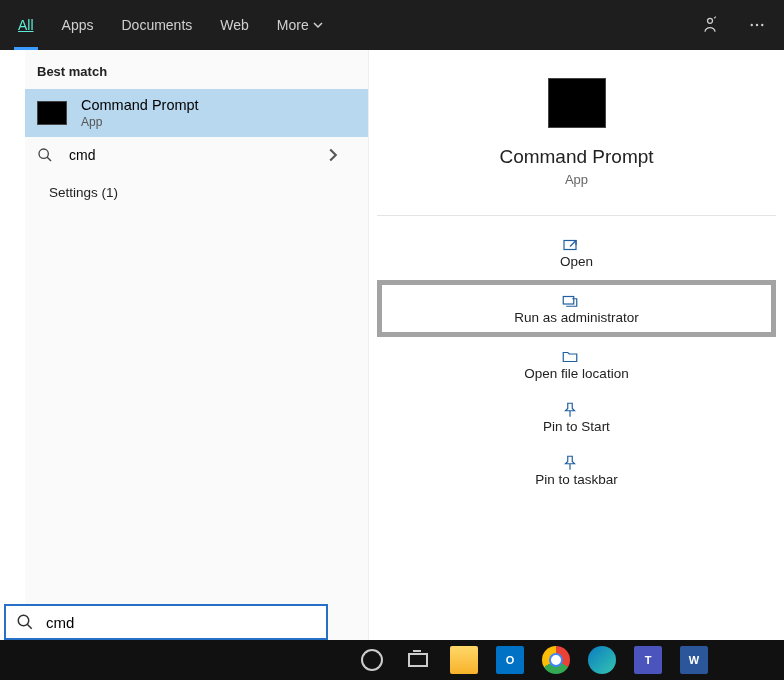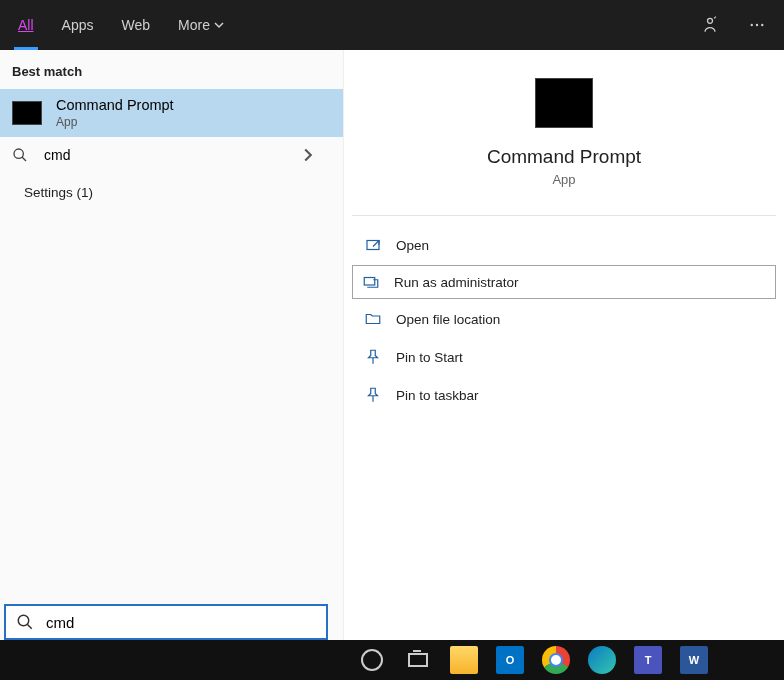"All" .tab.active { color: #d946ef -> #5eead4 }
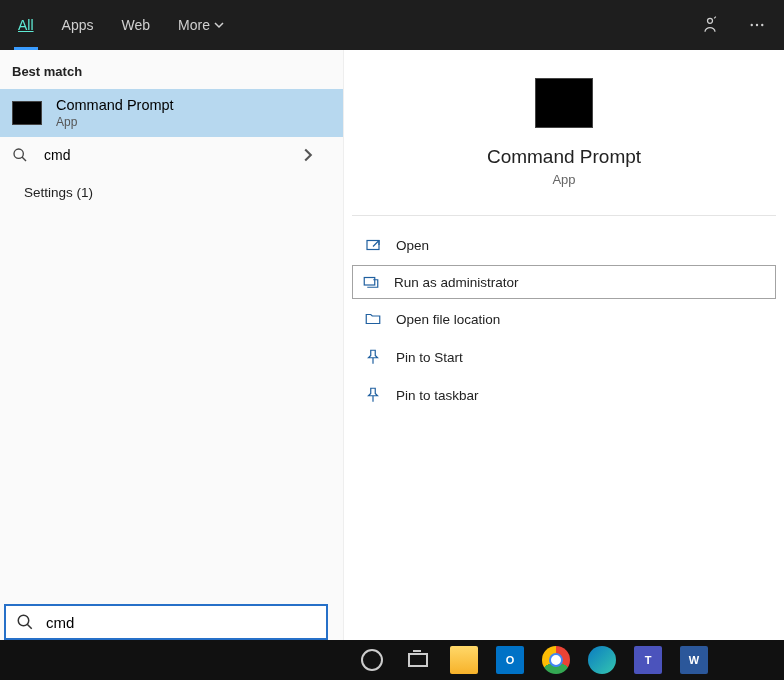"Documents" div.tab { html: none -> <div>Documents</div> }
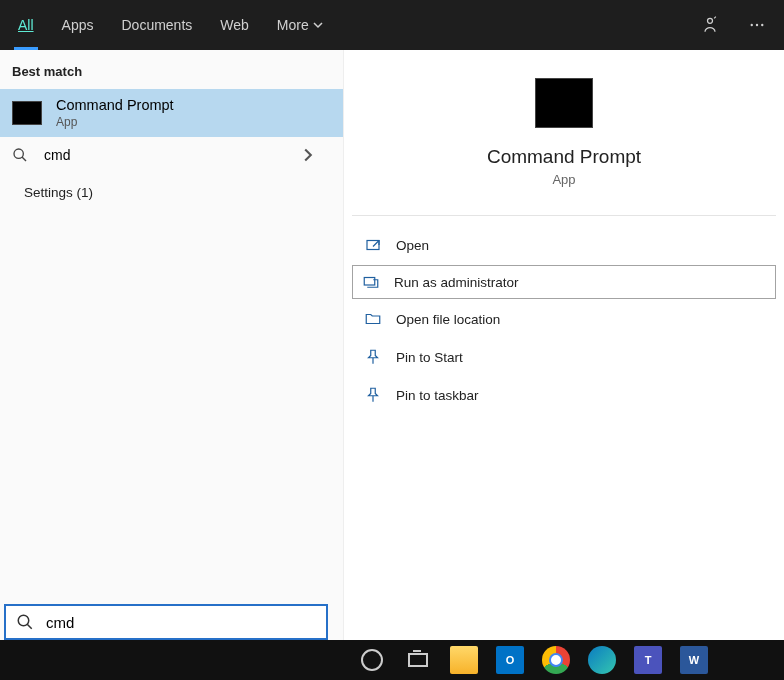"Best match" .main { margin-left: none -> 25px }
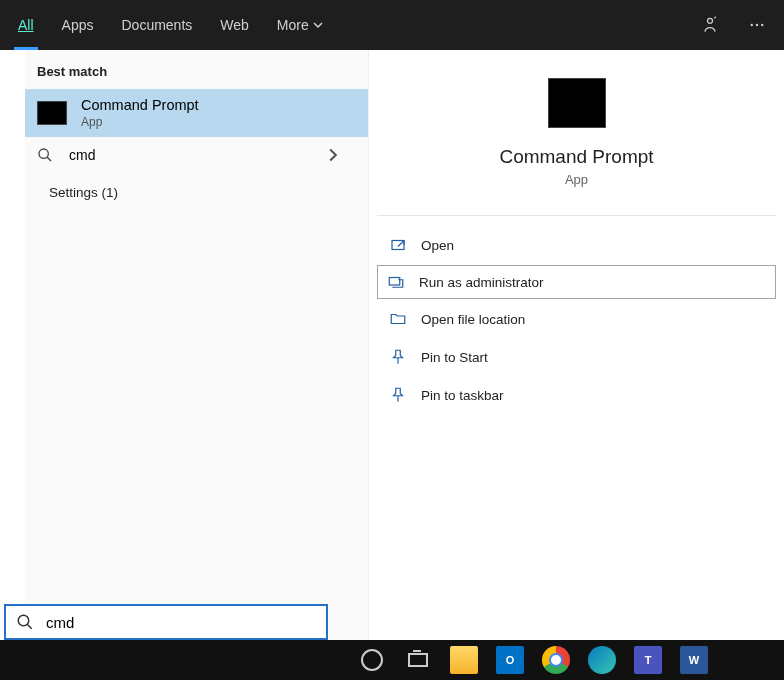"Open" .action { flex-direction: none -> column }
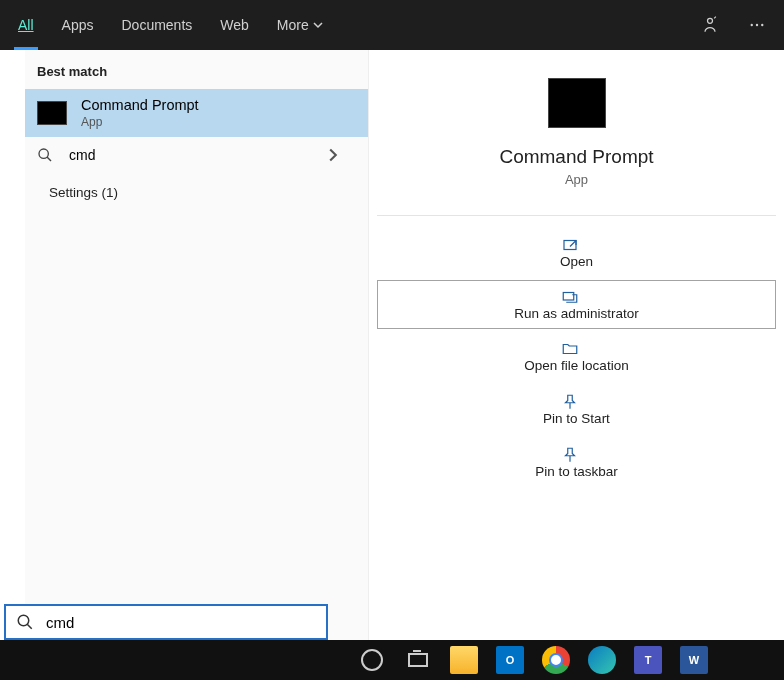"Run as administrator" .action.highlight { border: 1px solid #a3a3a3 -> 5px solid #a3a3a3 }
